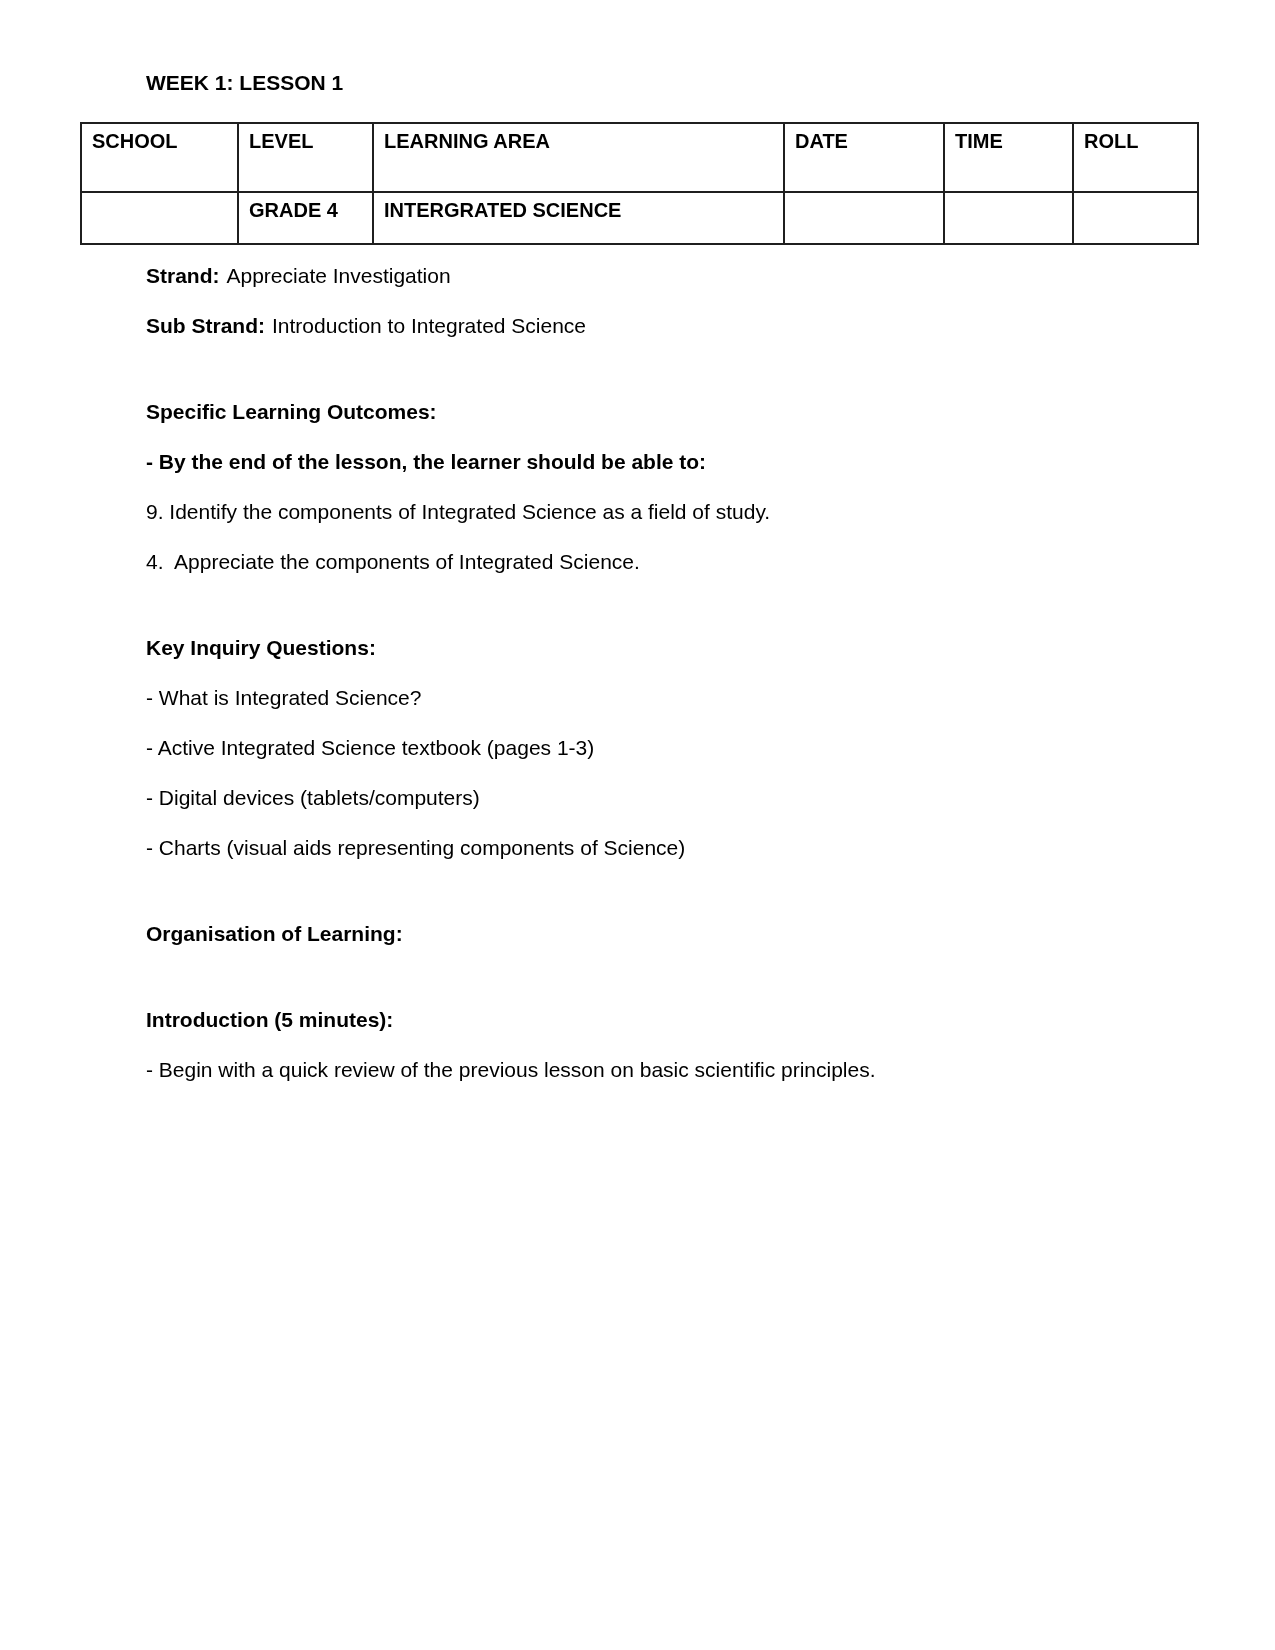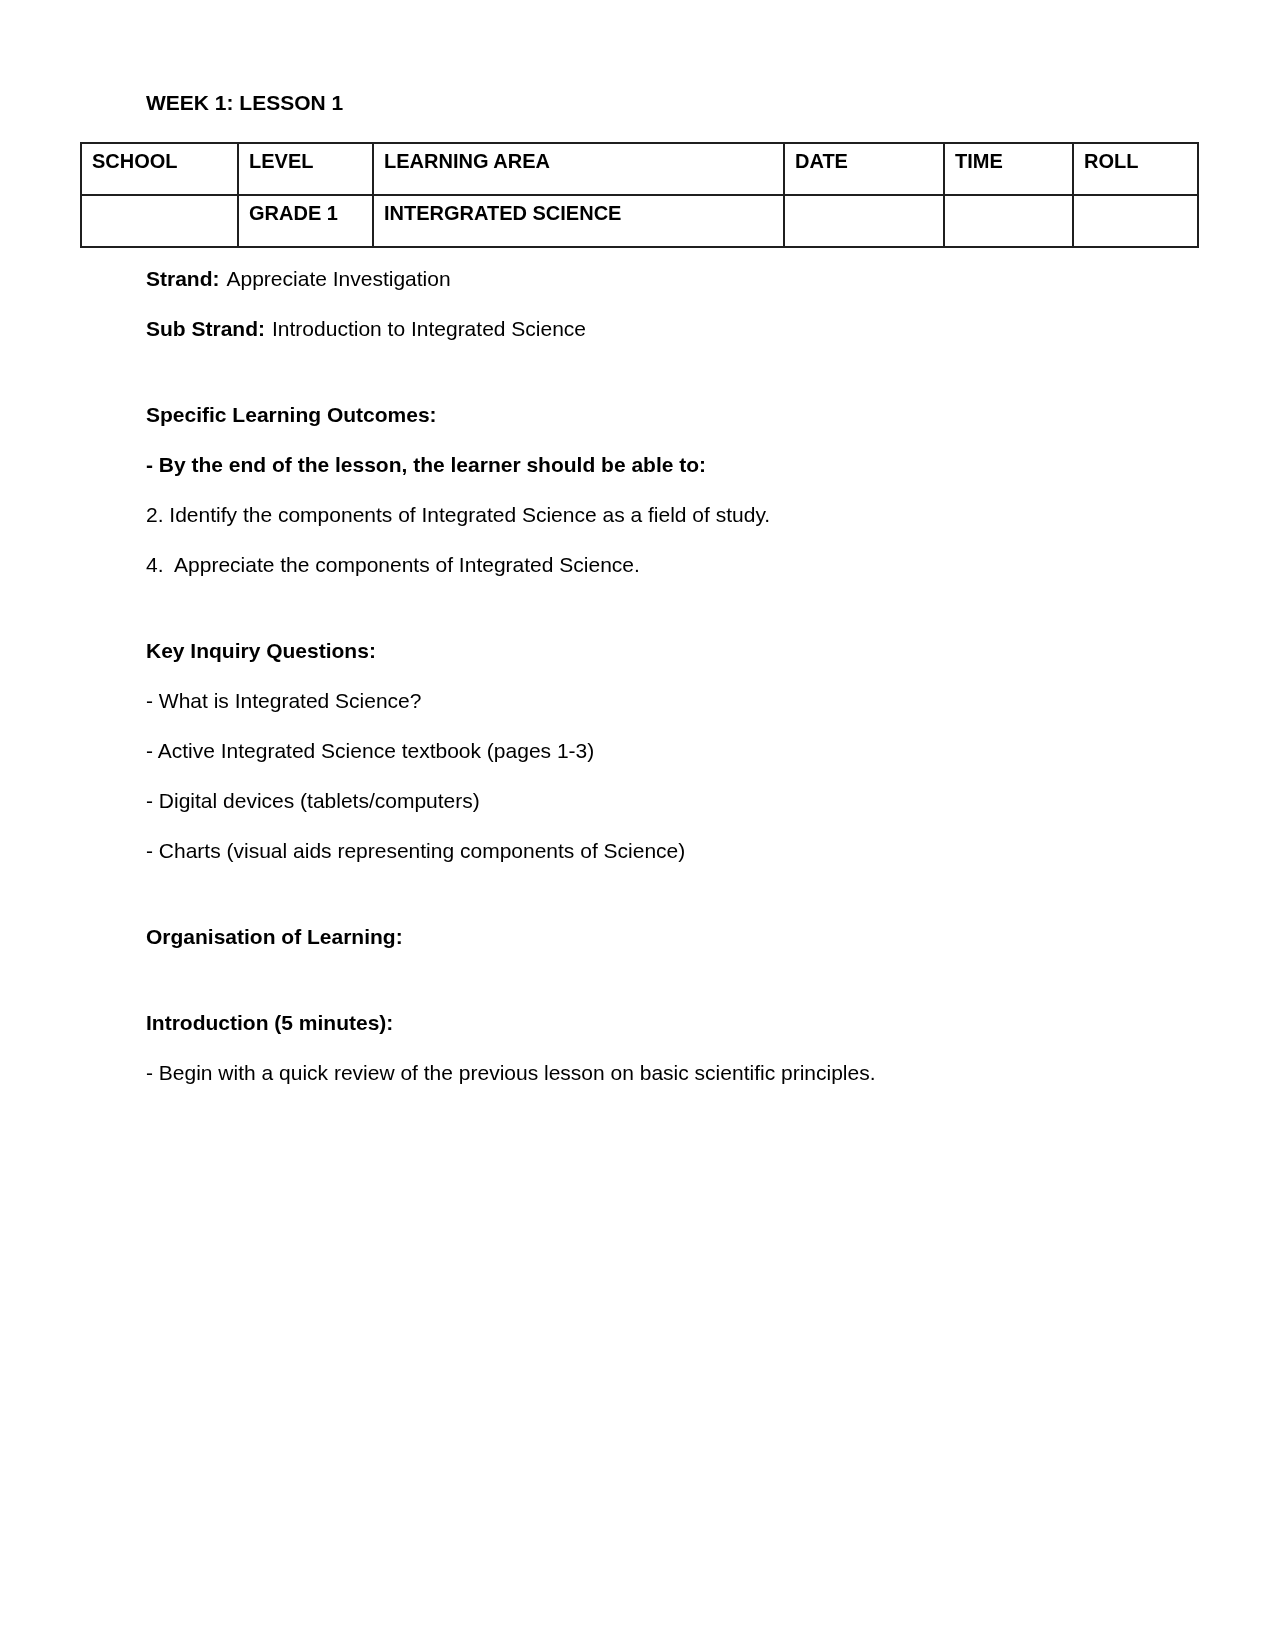"WEEK 1: LESSON 1" .page { padding-top: 88px -> 68px }
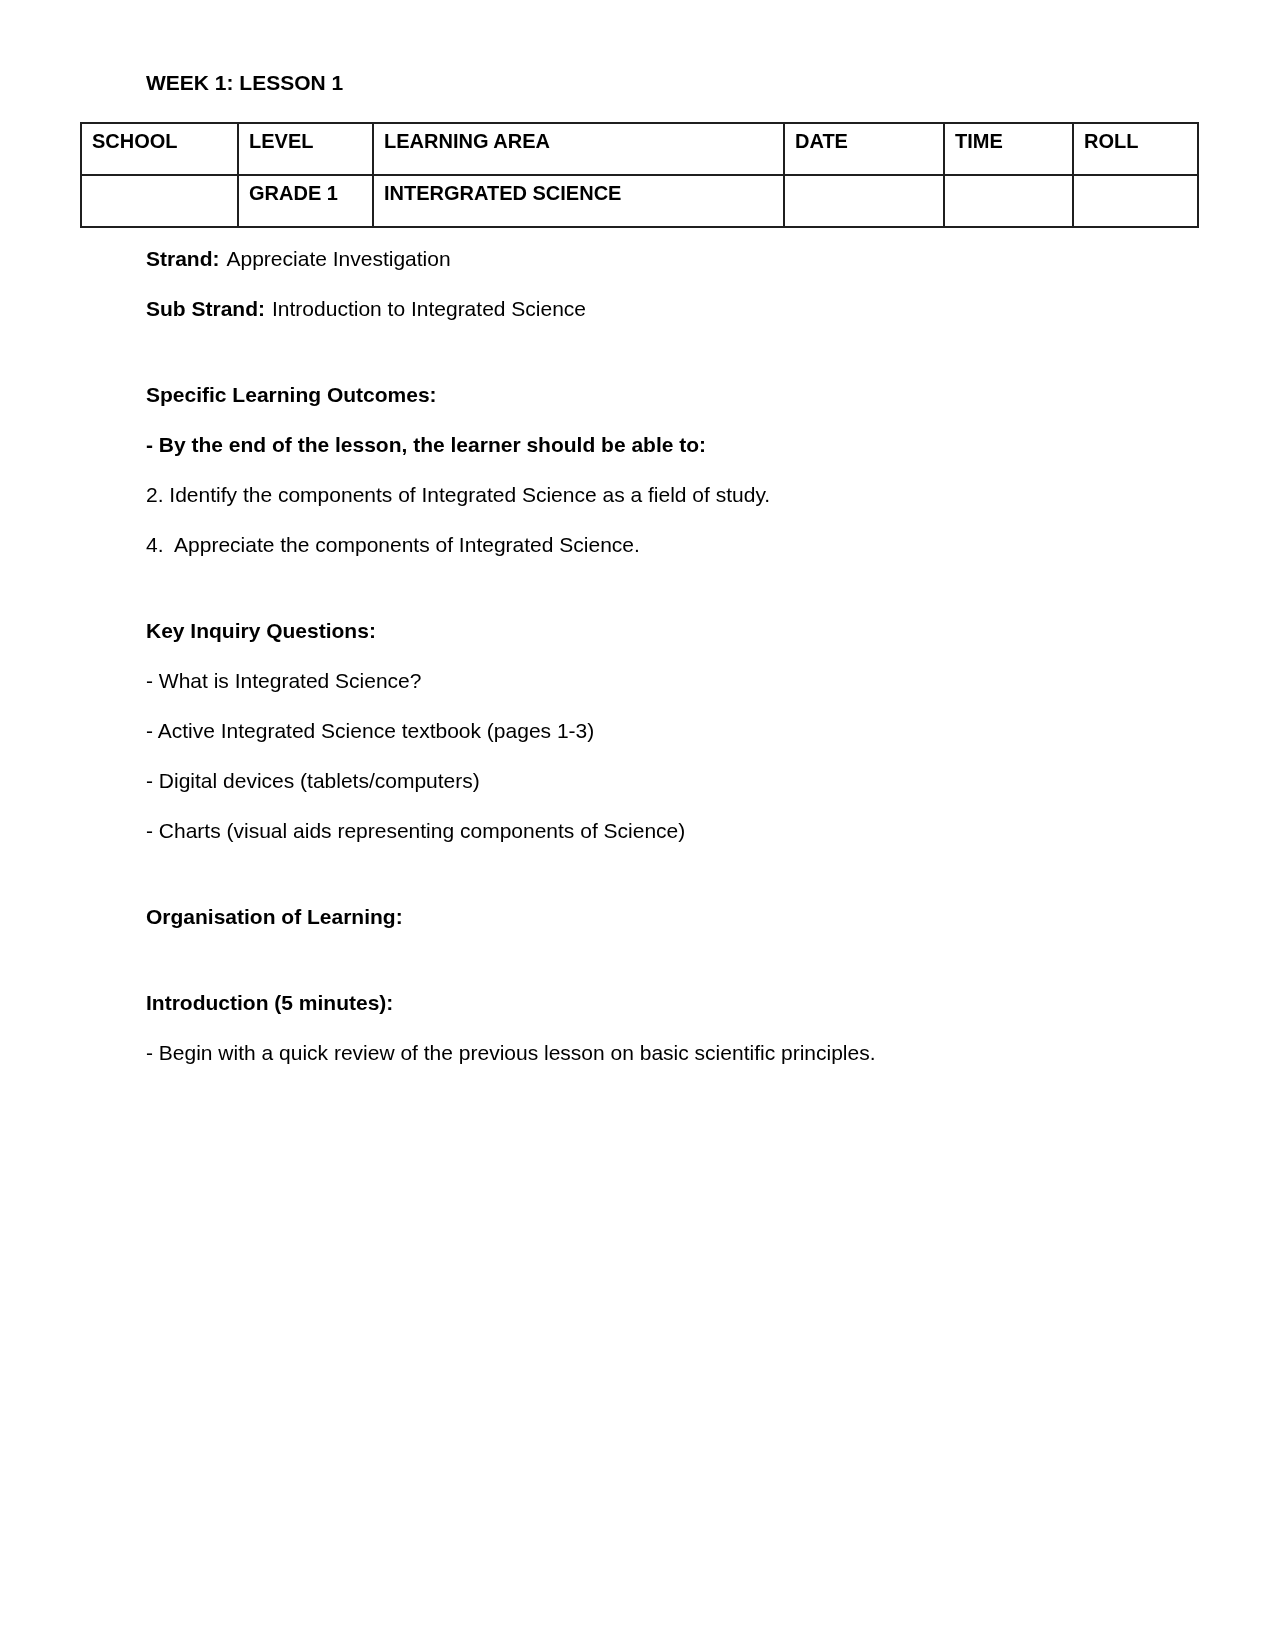"SCHOOL" table.info thead th { height: 52px -> 69px }
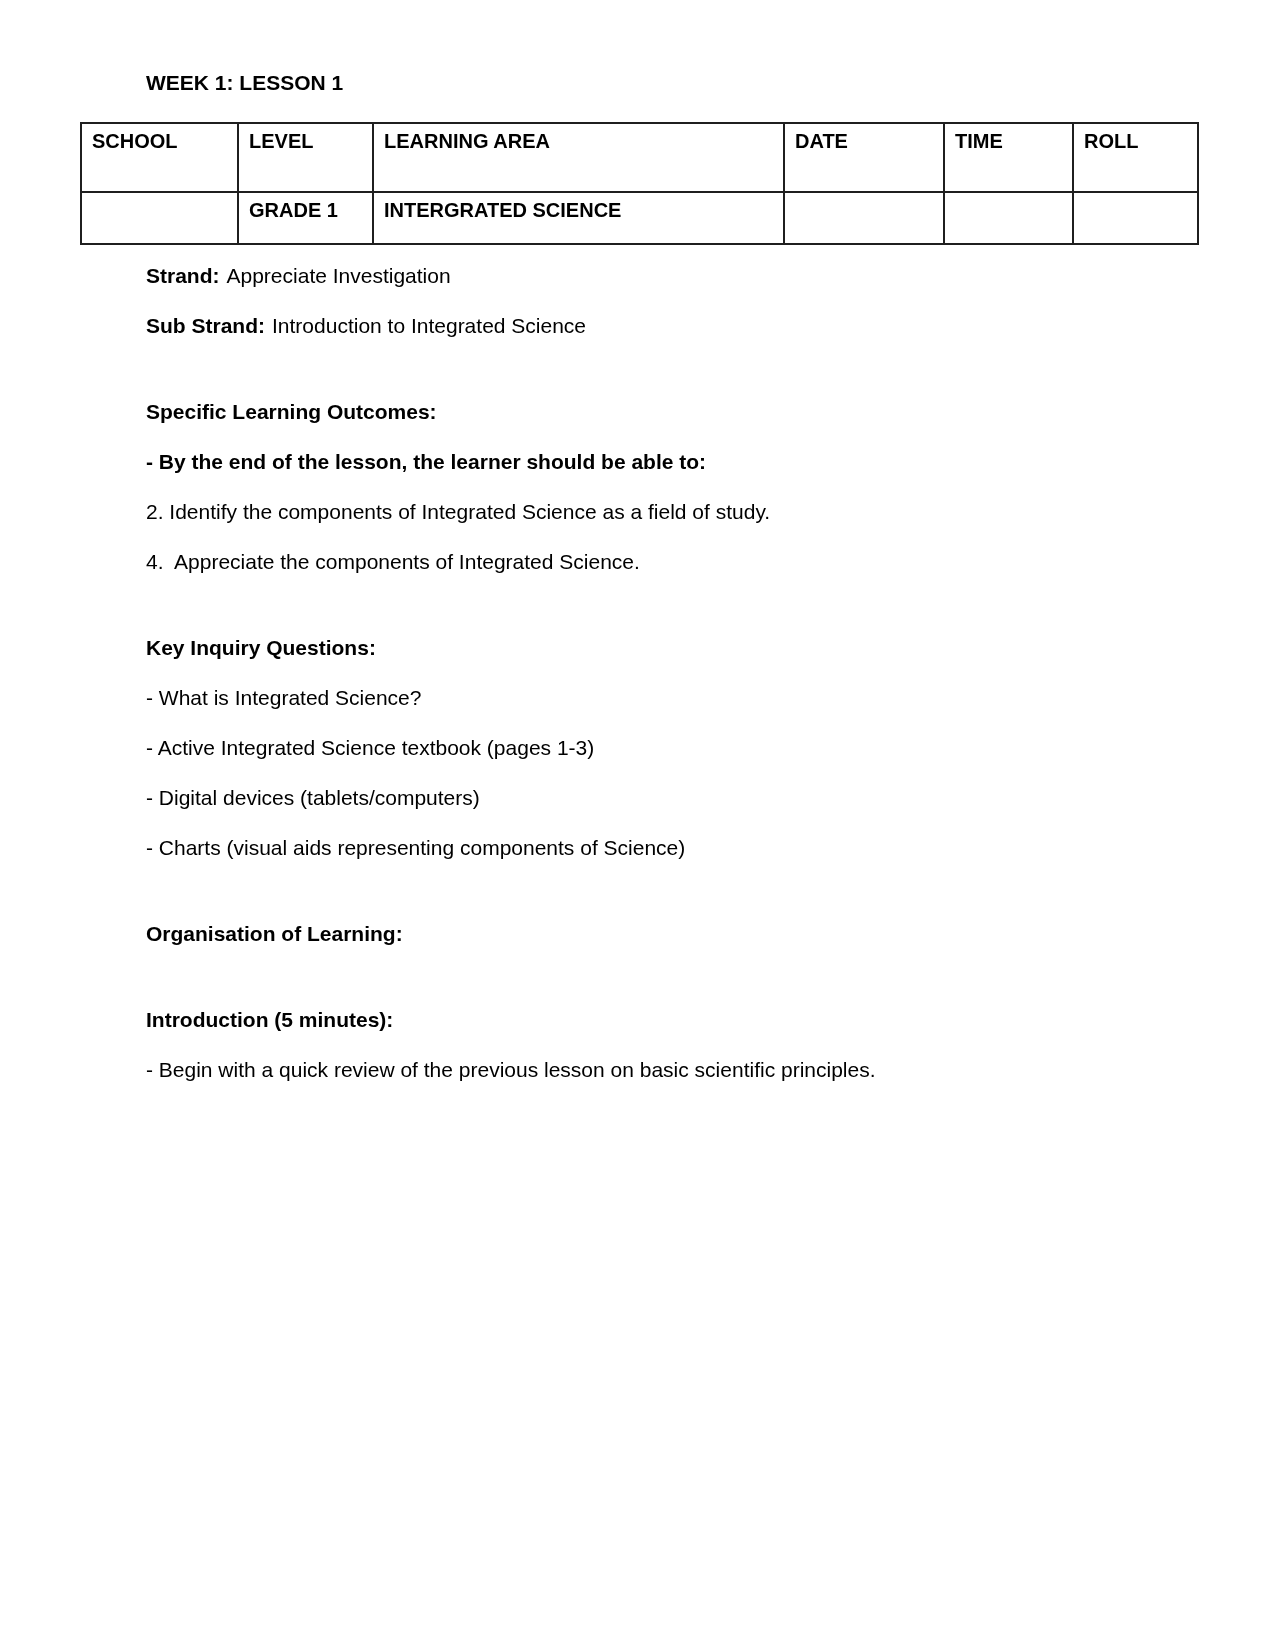"GRADE 1" td { text: 1 -> 4 }
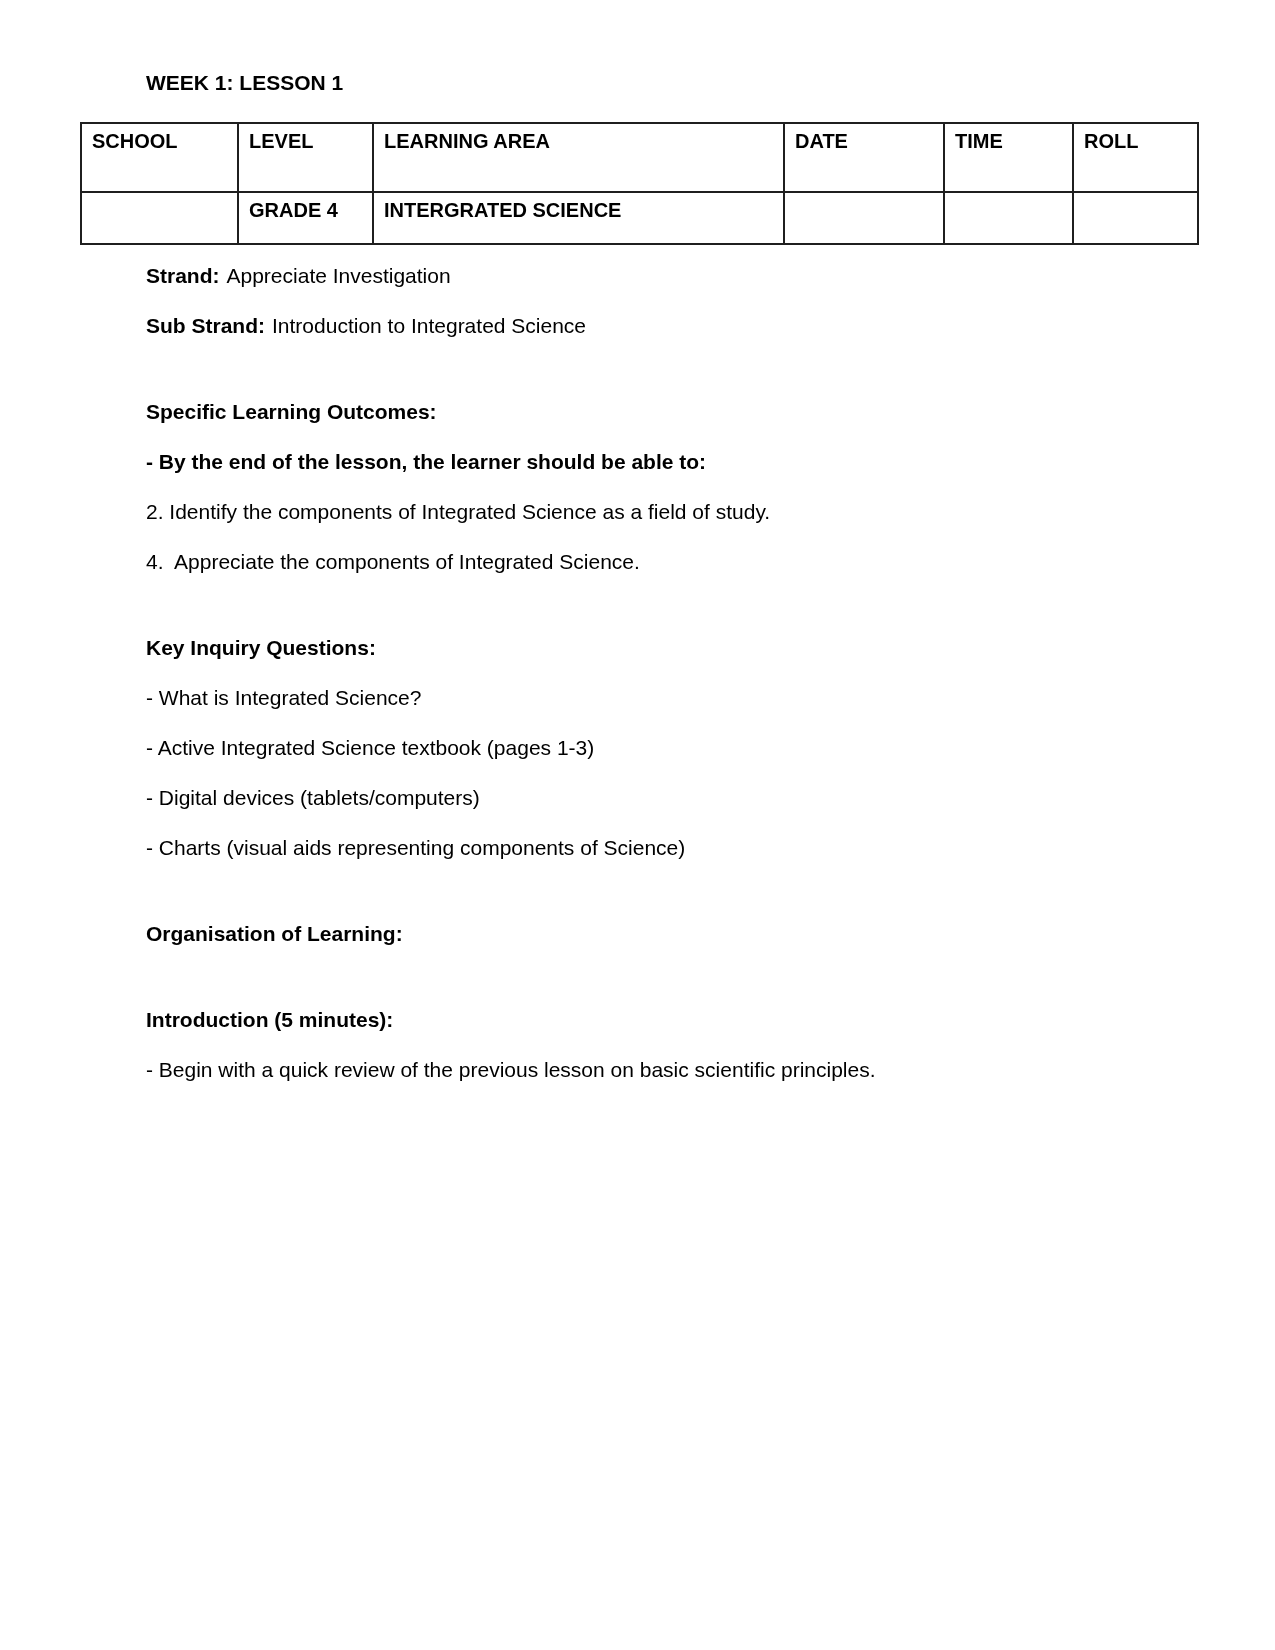"2. Identify the components of" p.para { text: 2 -> 9 }
